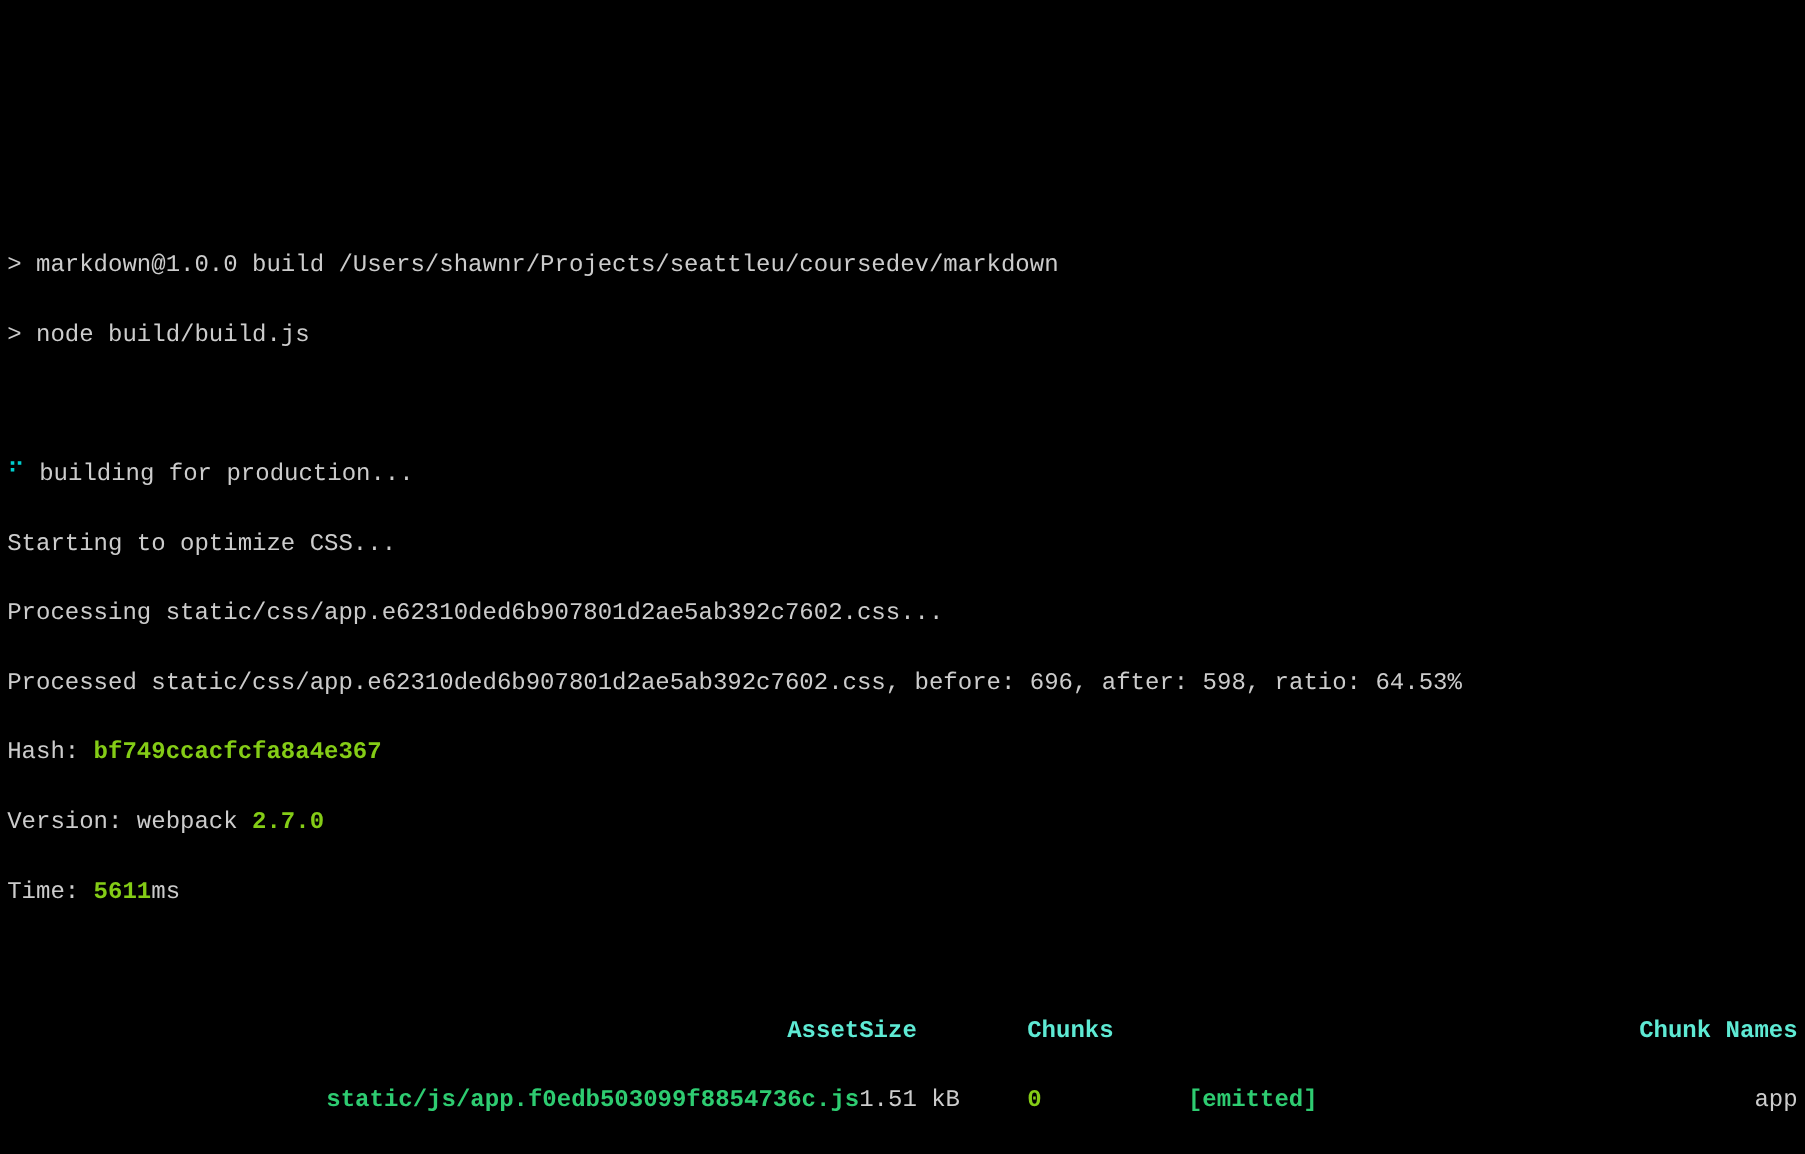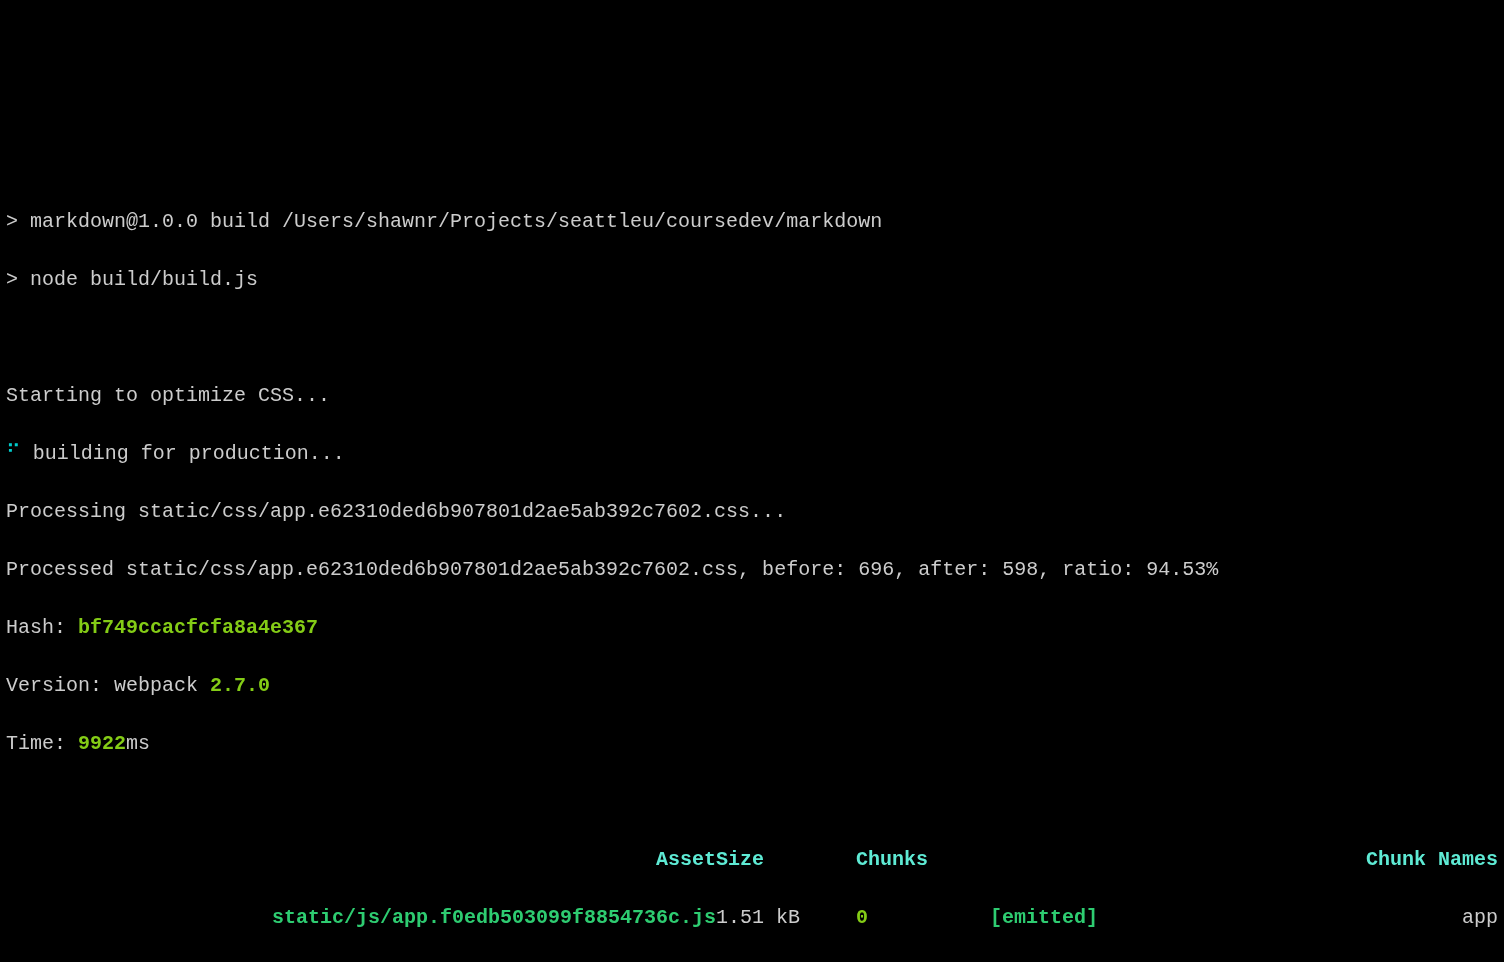"Starting to optimize CSS..." div { order: before "⠋ building for production..." -> after "⠋ building for production..." }
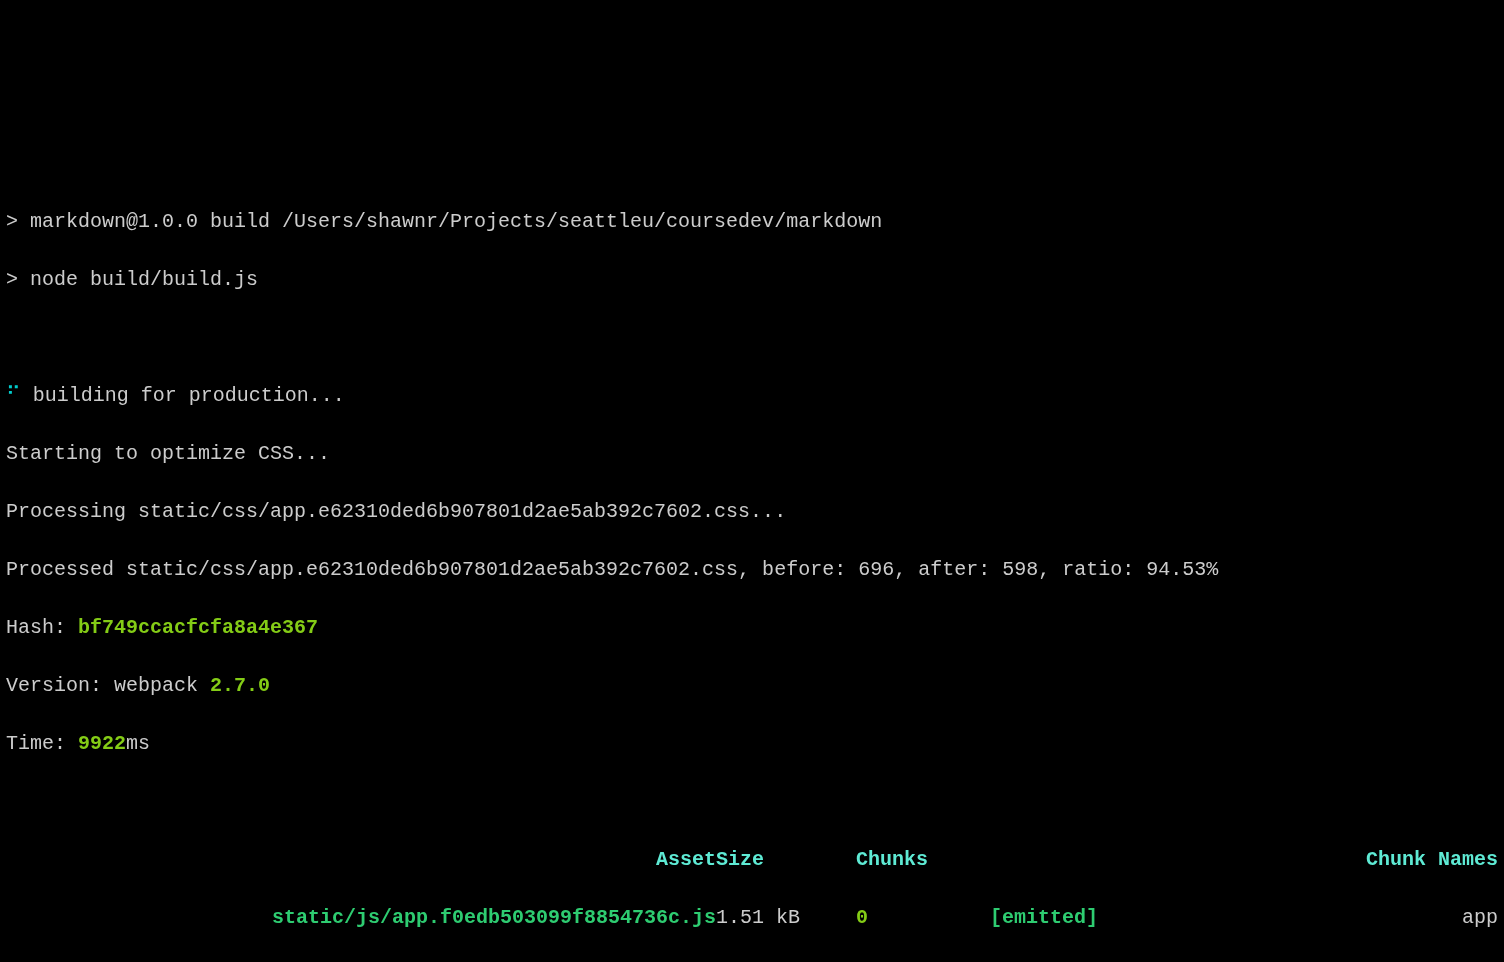"Processed" div { text: 94.53% -> 64.53% }
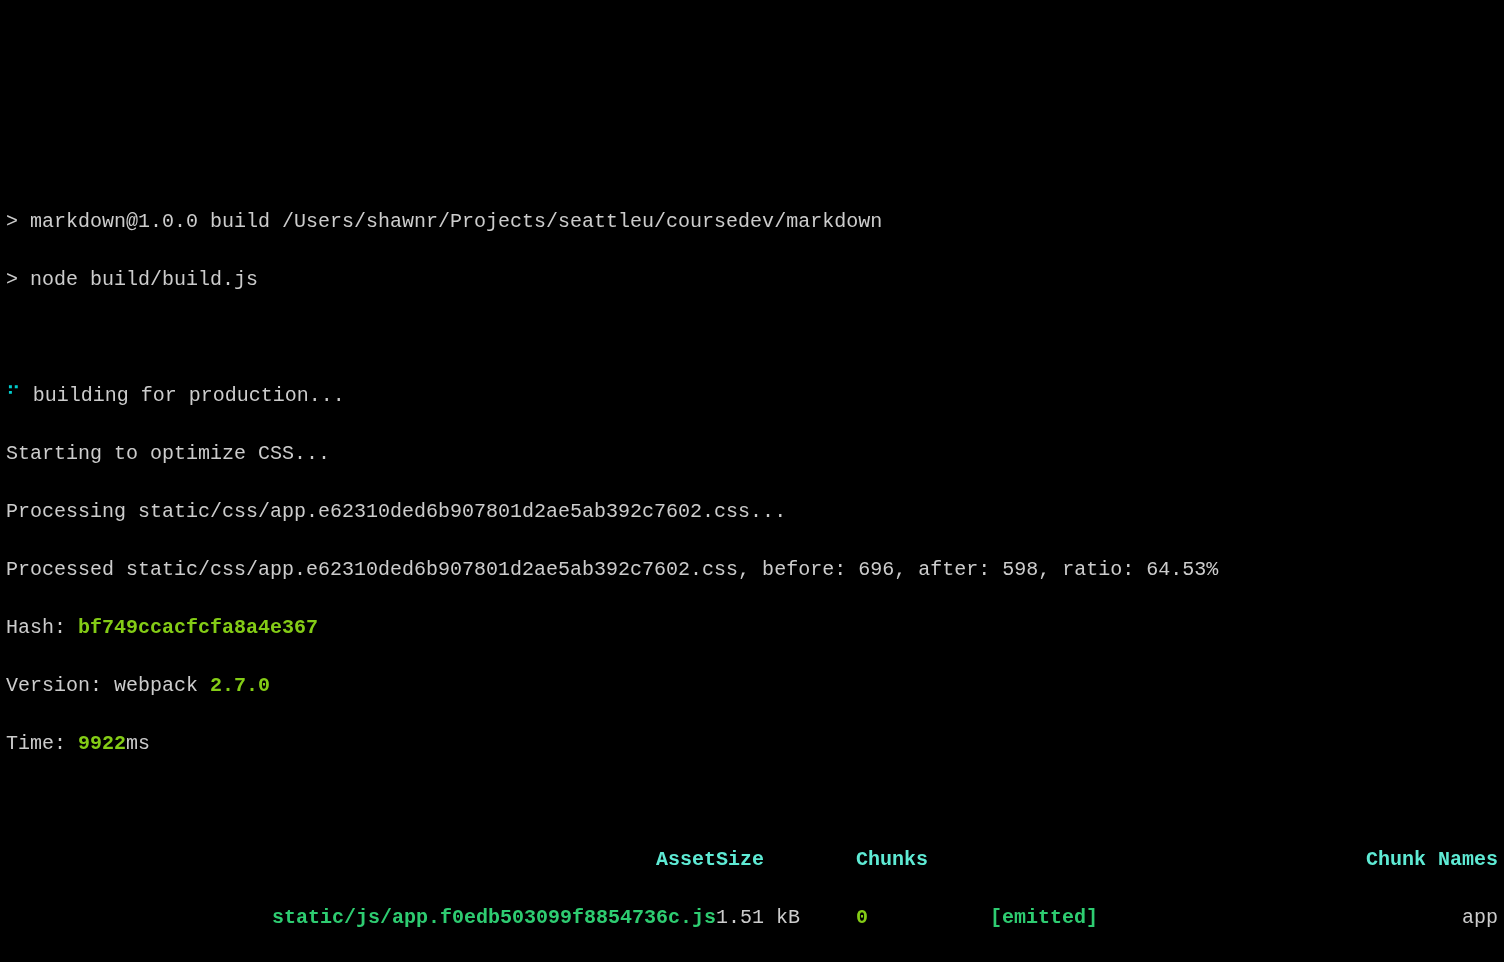"9922" span.bold { text: 9922 -> 5611 }
